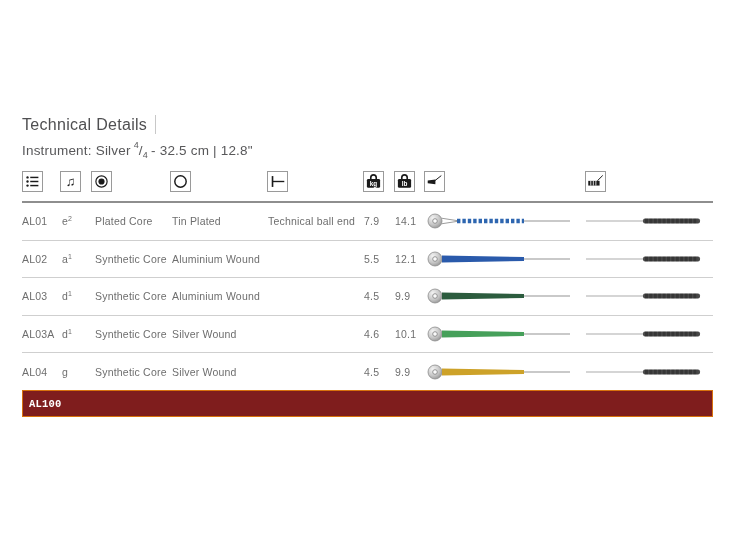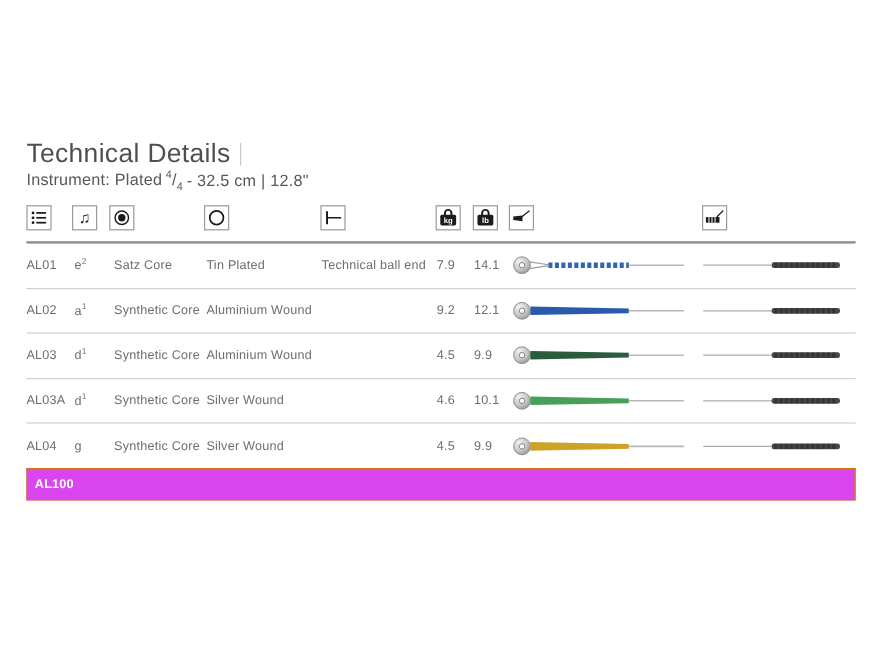"Technical Details" .page-title { font-size: 22px -> 16px }
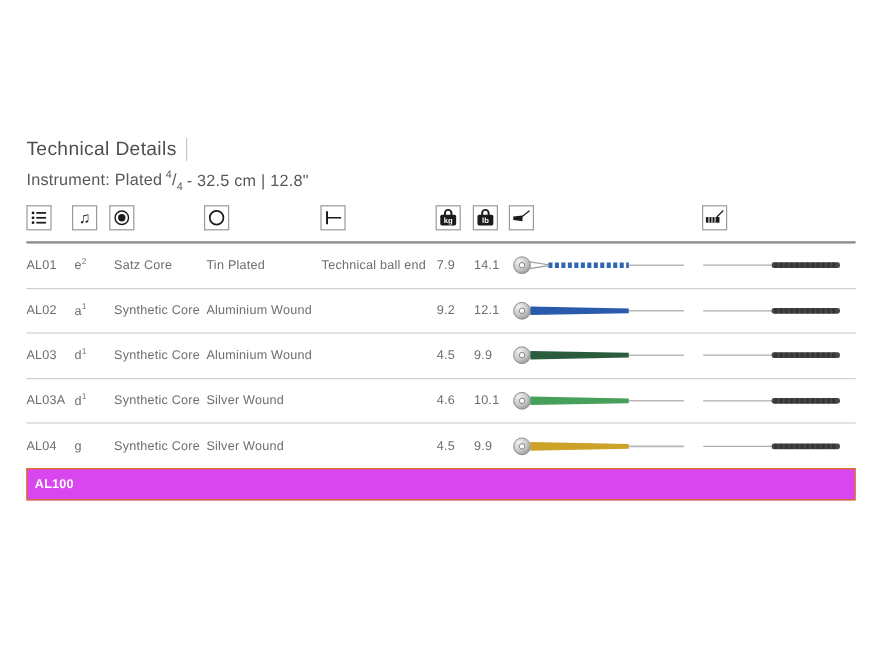"Instrument: Plated" span { text: Plated -> Silver }
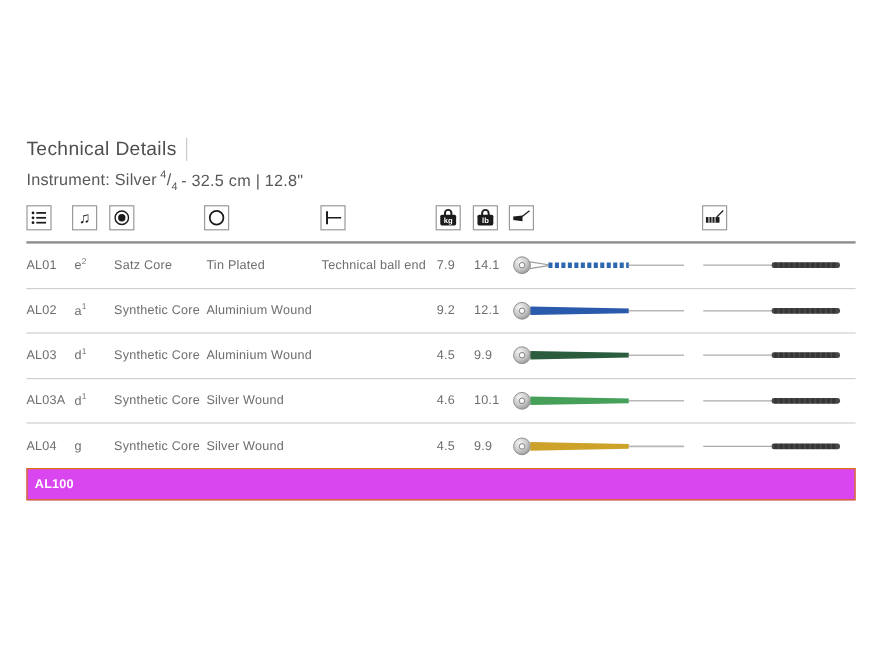"Satz Core" span.cell { text: Satz -> Plated }
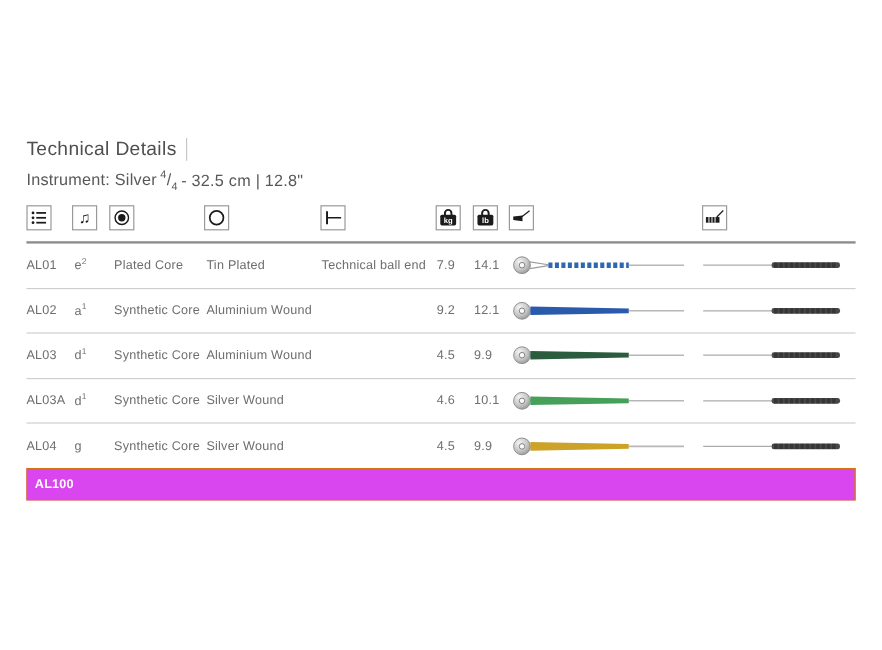"9.2" span.cell { text: 9.2 -> 5.5 }
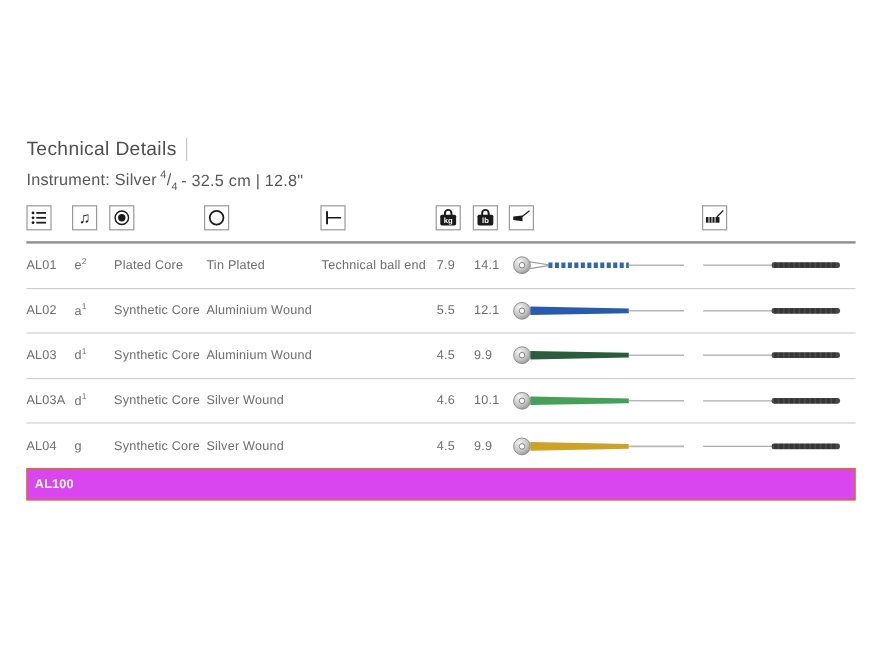"AL100" div.set-row { background: #d946ef -> #7f1d1d; font-family: none -> Liberation Mono, monospace }
